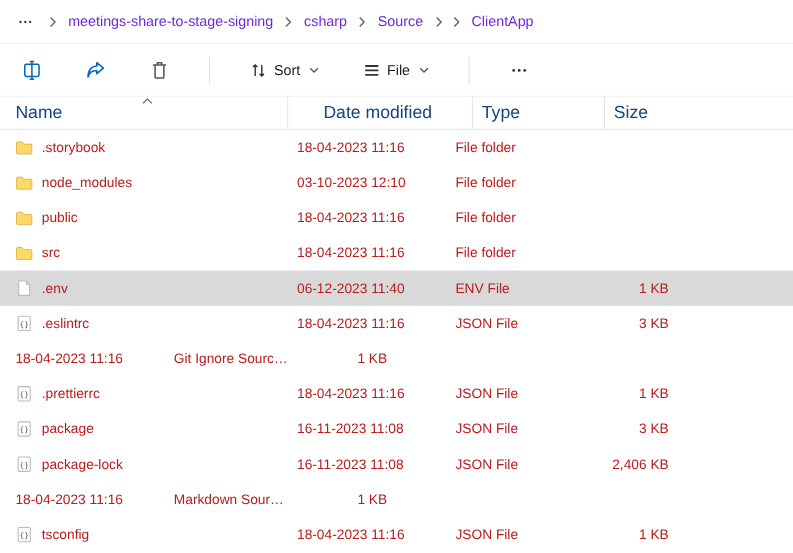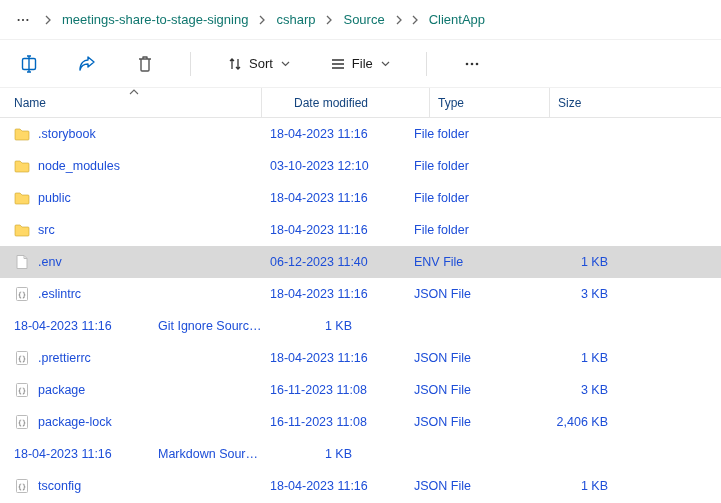"meetings-share-to-stage-signing" .breadcrumb .crumb { color: #0f766e -> #6d28d9 }
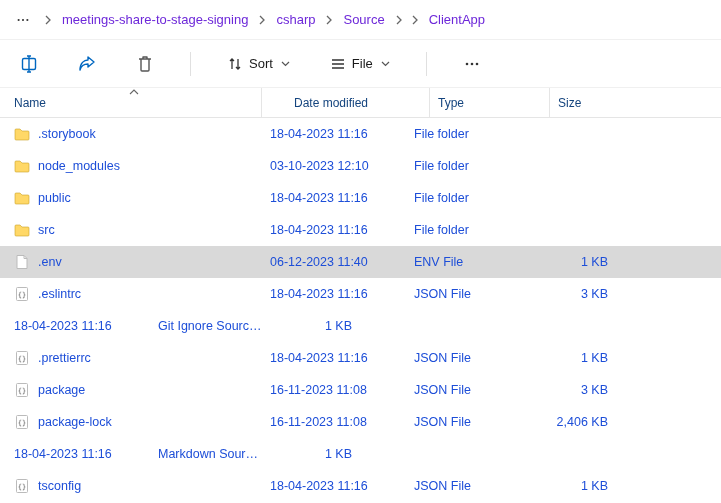"Name" .columns-header { font-size: 12px -> 16px }
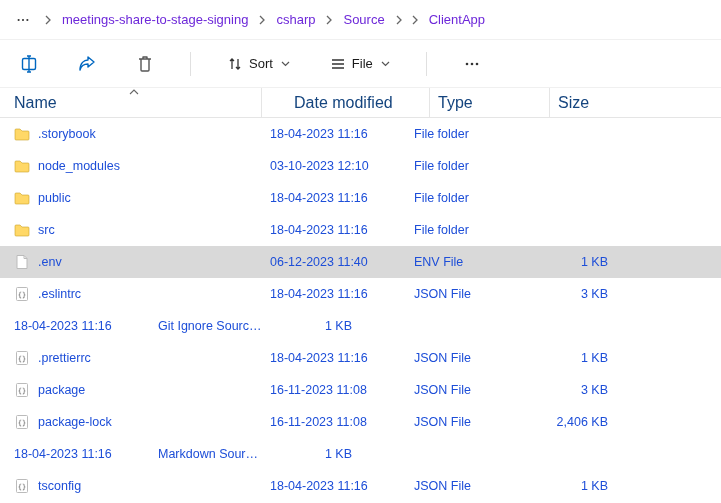".storybook" .file-row .cell { color: #1d4ed8 -> #b91c1c }
